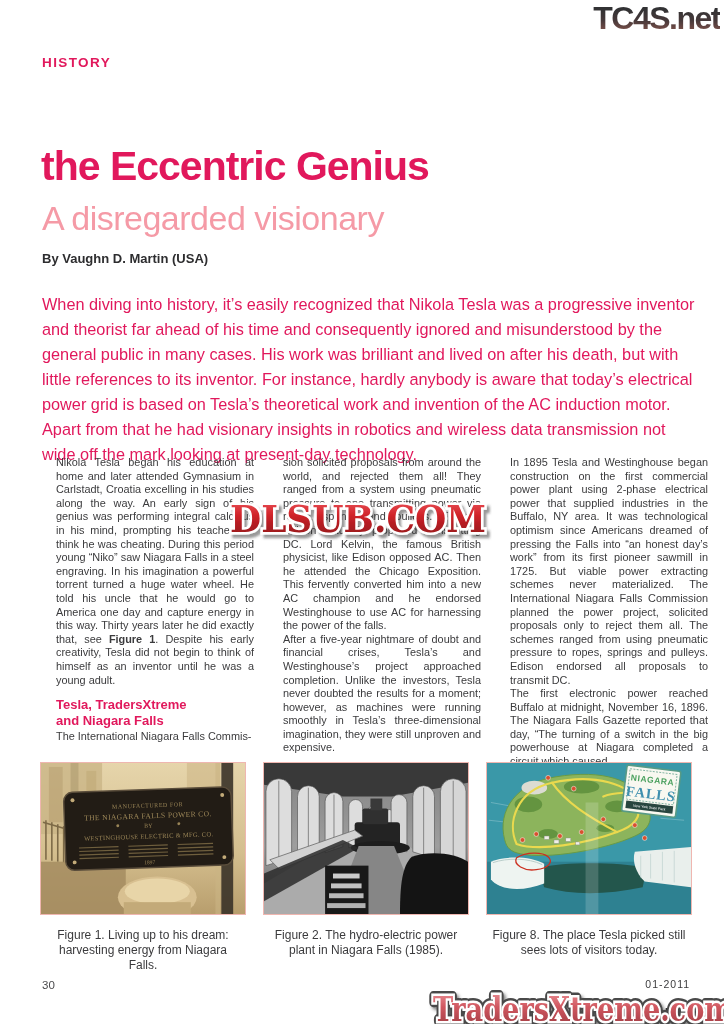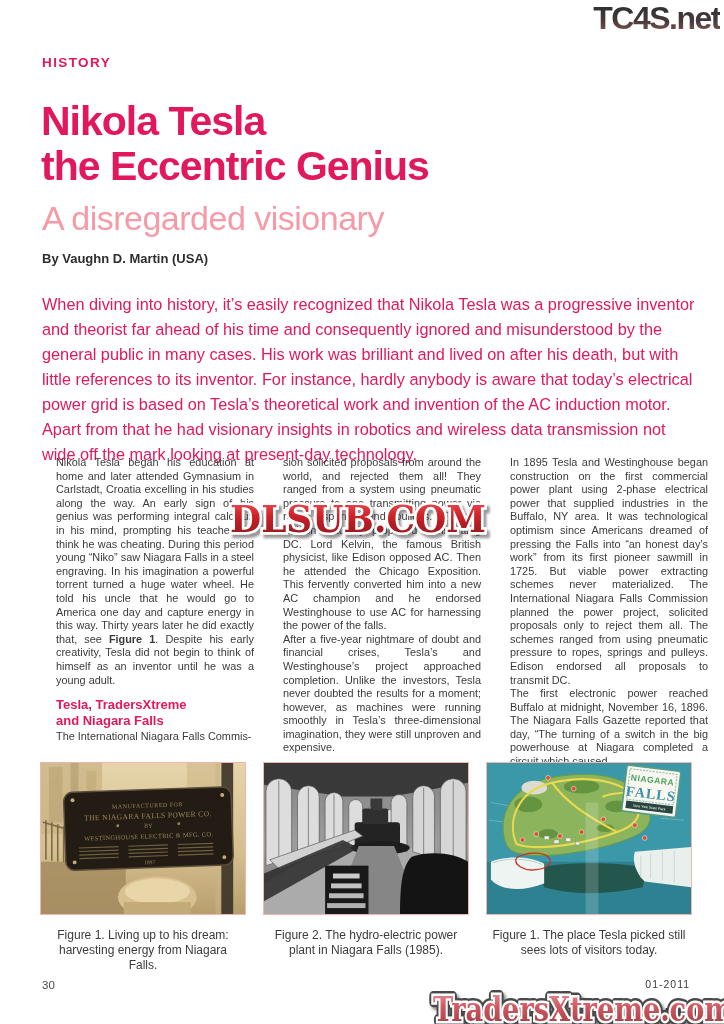"Nikola Tesla" span { html: <span>Nikola Tesla</span> -> none }
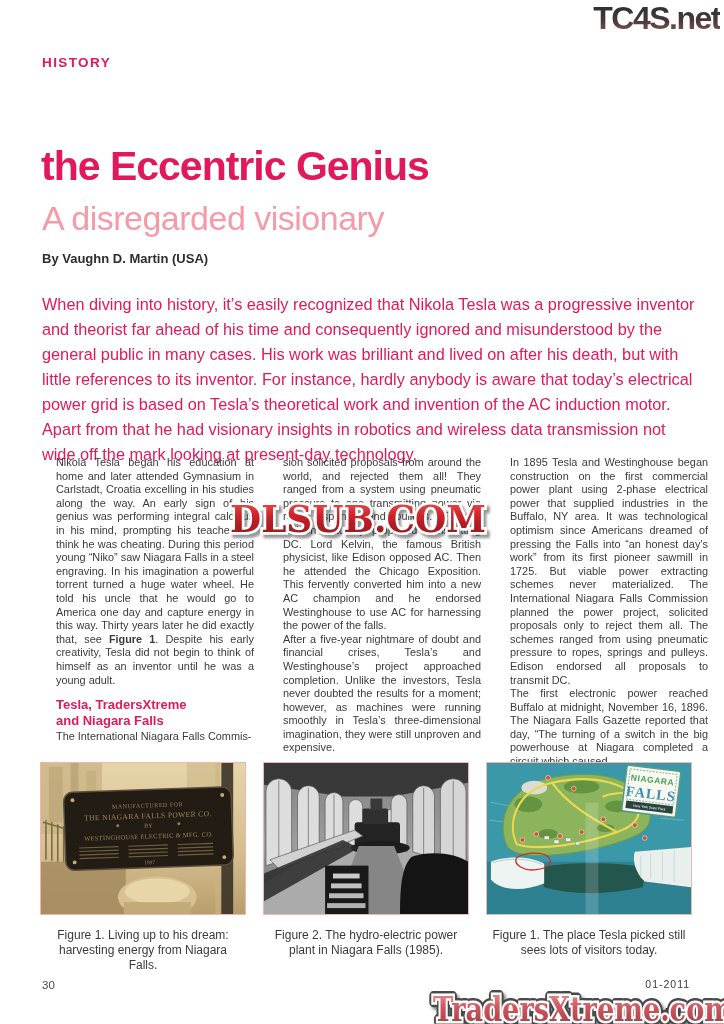"Figure 1. The place Tesla" figcaption { text: 1 -> 8 }
